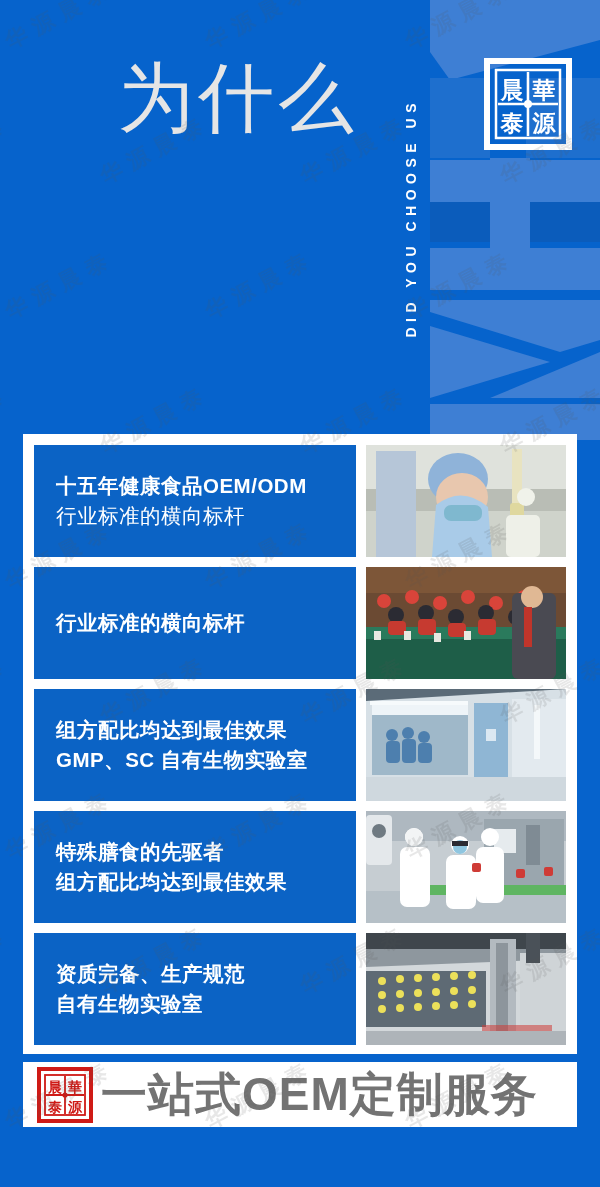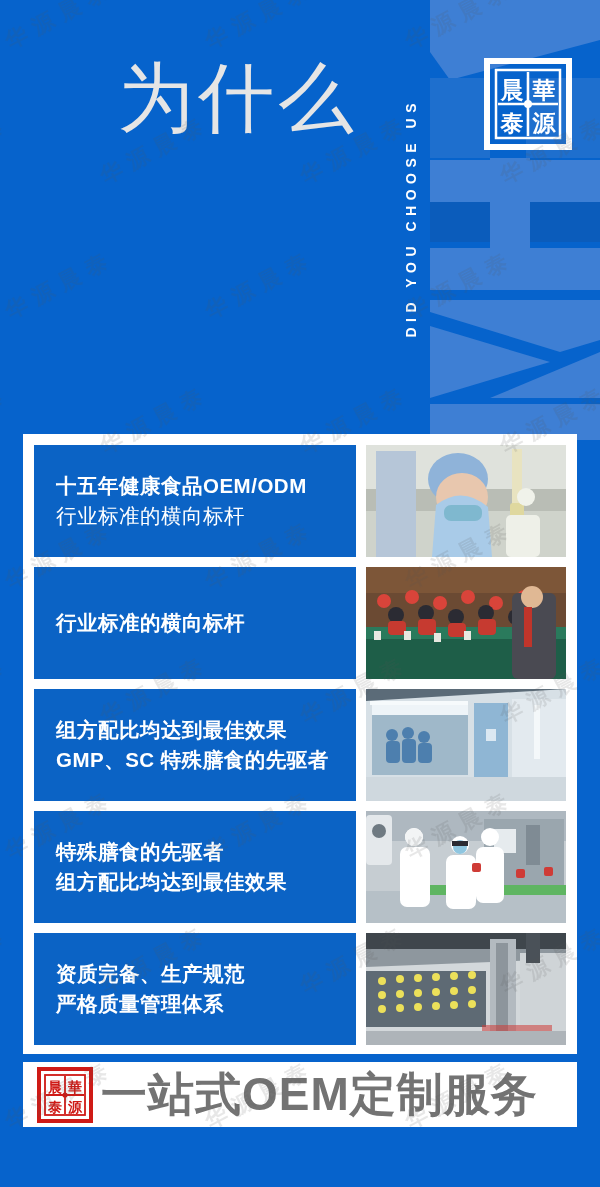"GMP、SC 特殊膳食的先驱者" div.t-line { text: 特殊膳食的先驱者 -> 自有生物实验室 }
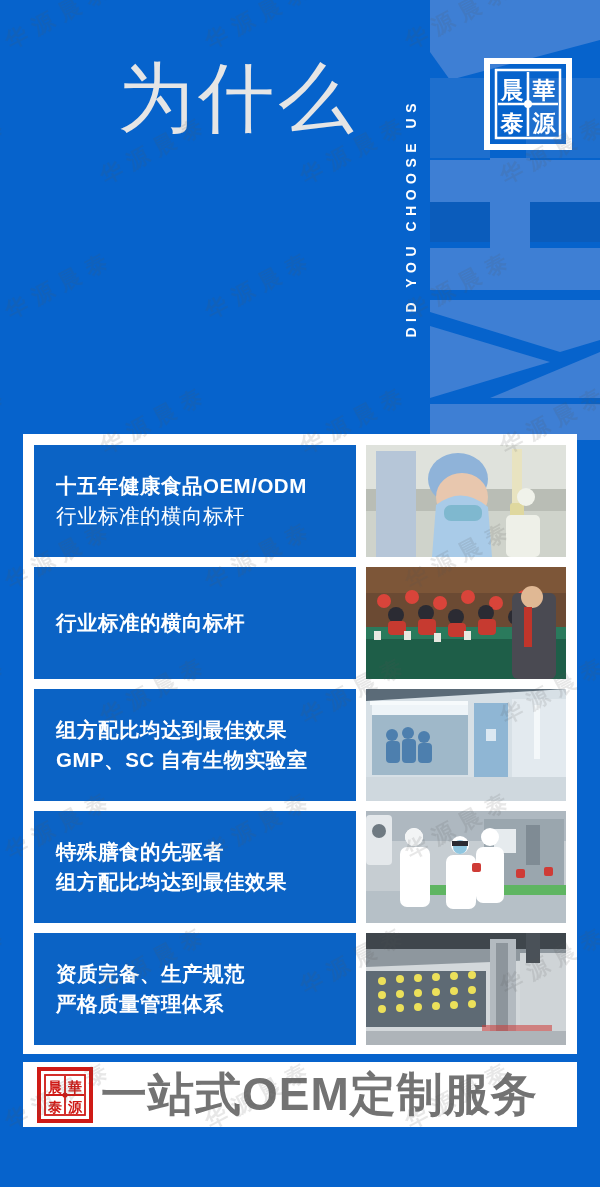"严格质量管理体系" div.t-line { text: 严格质量管理体系 -> 自有生物实验室 }
